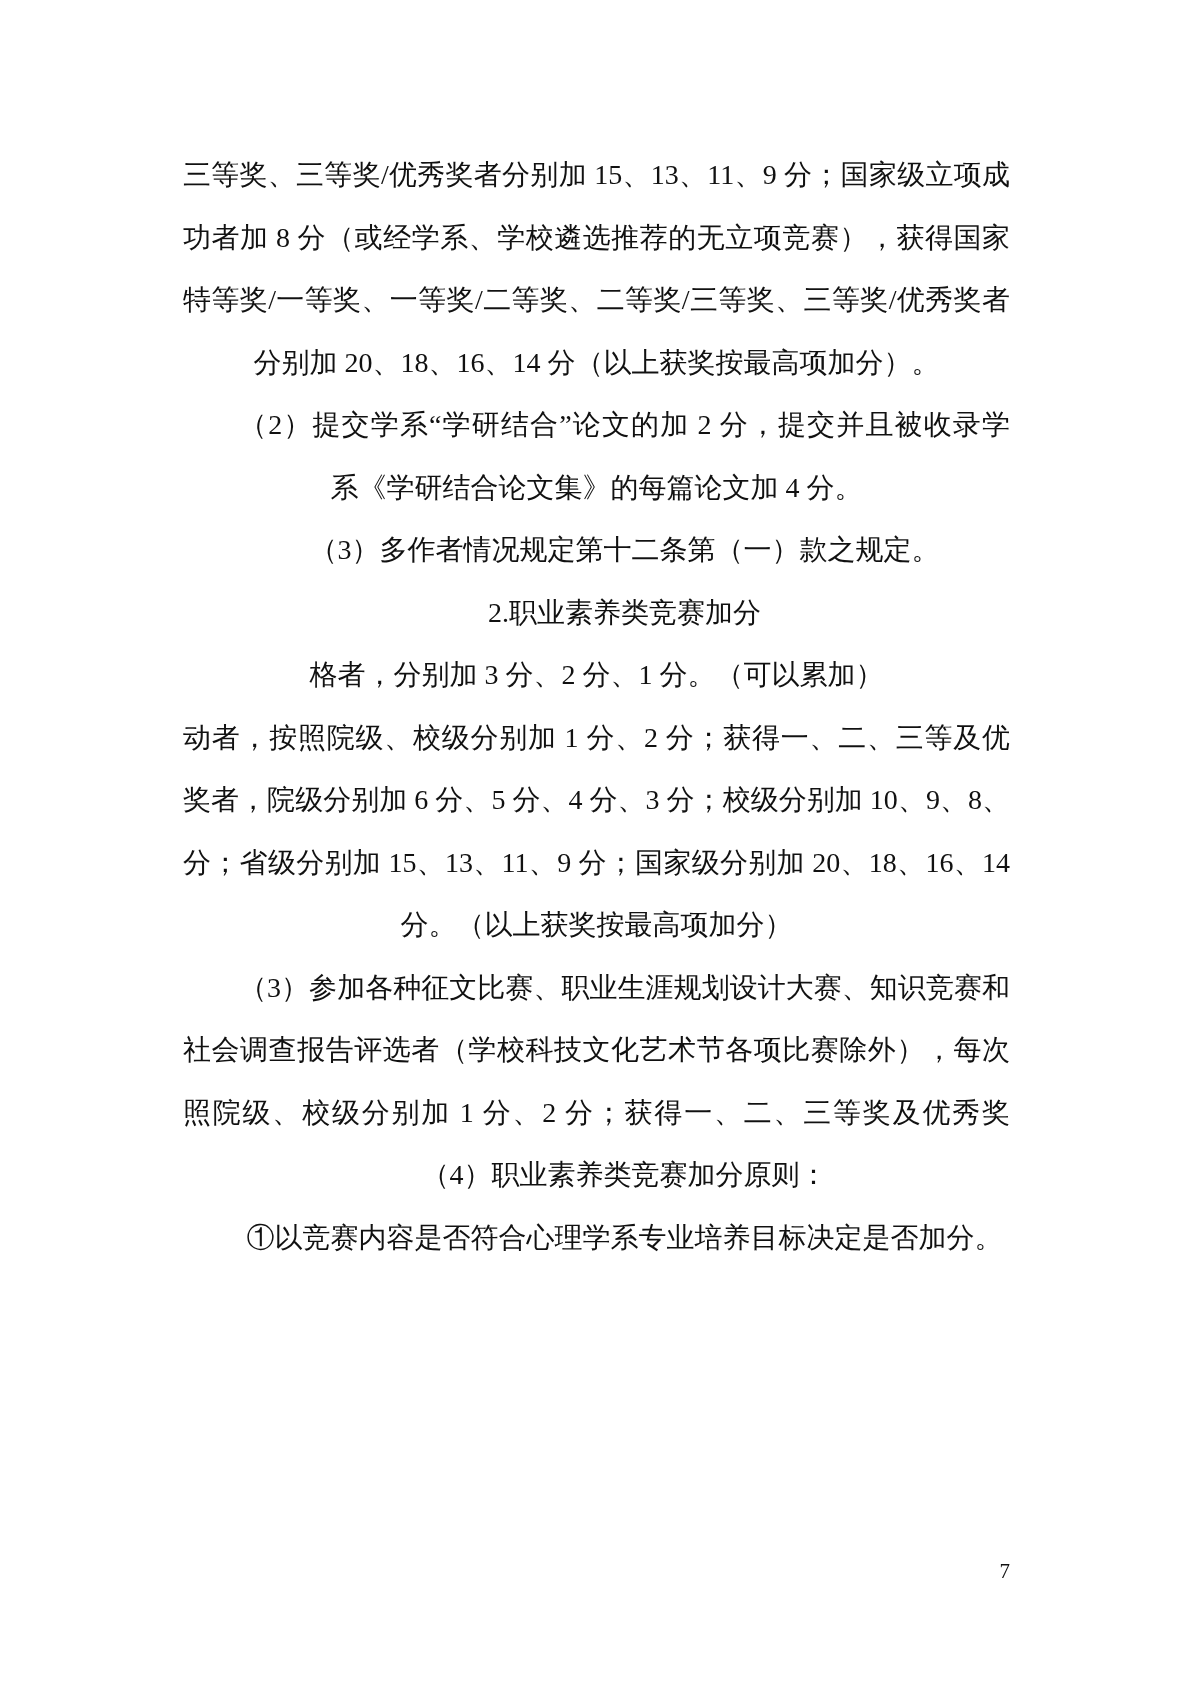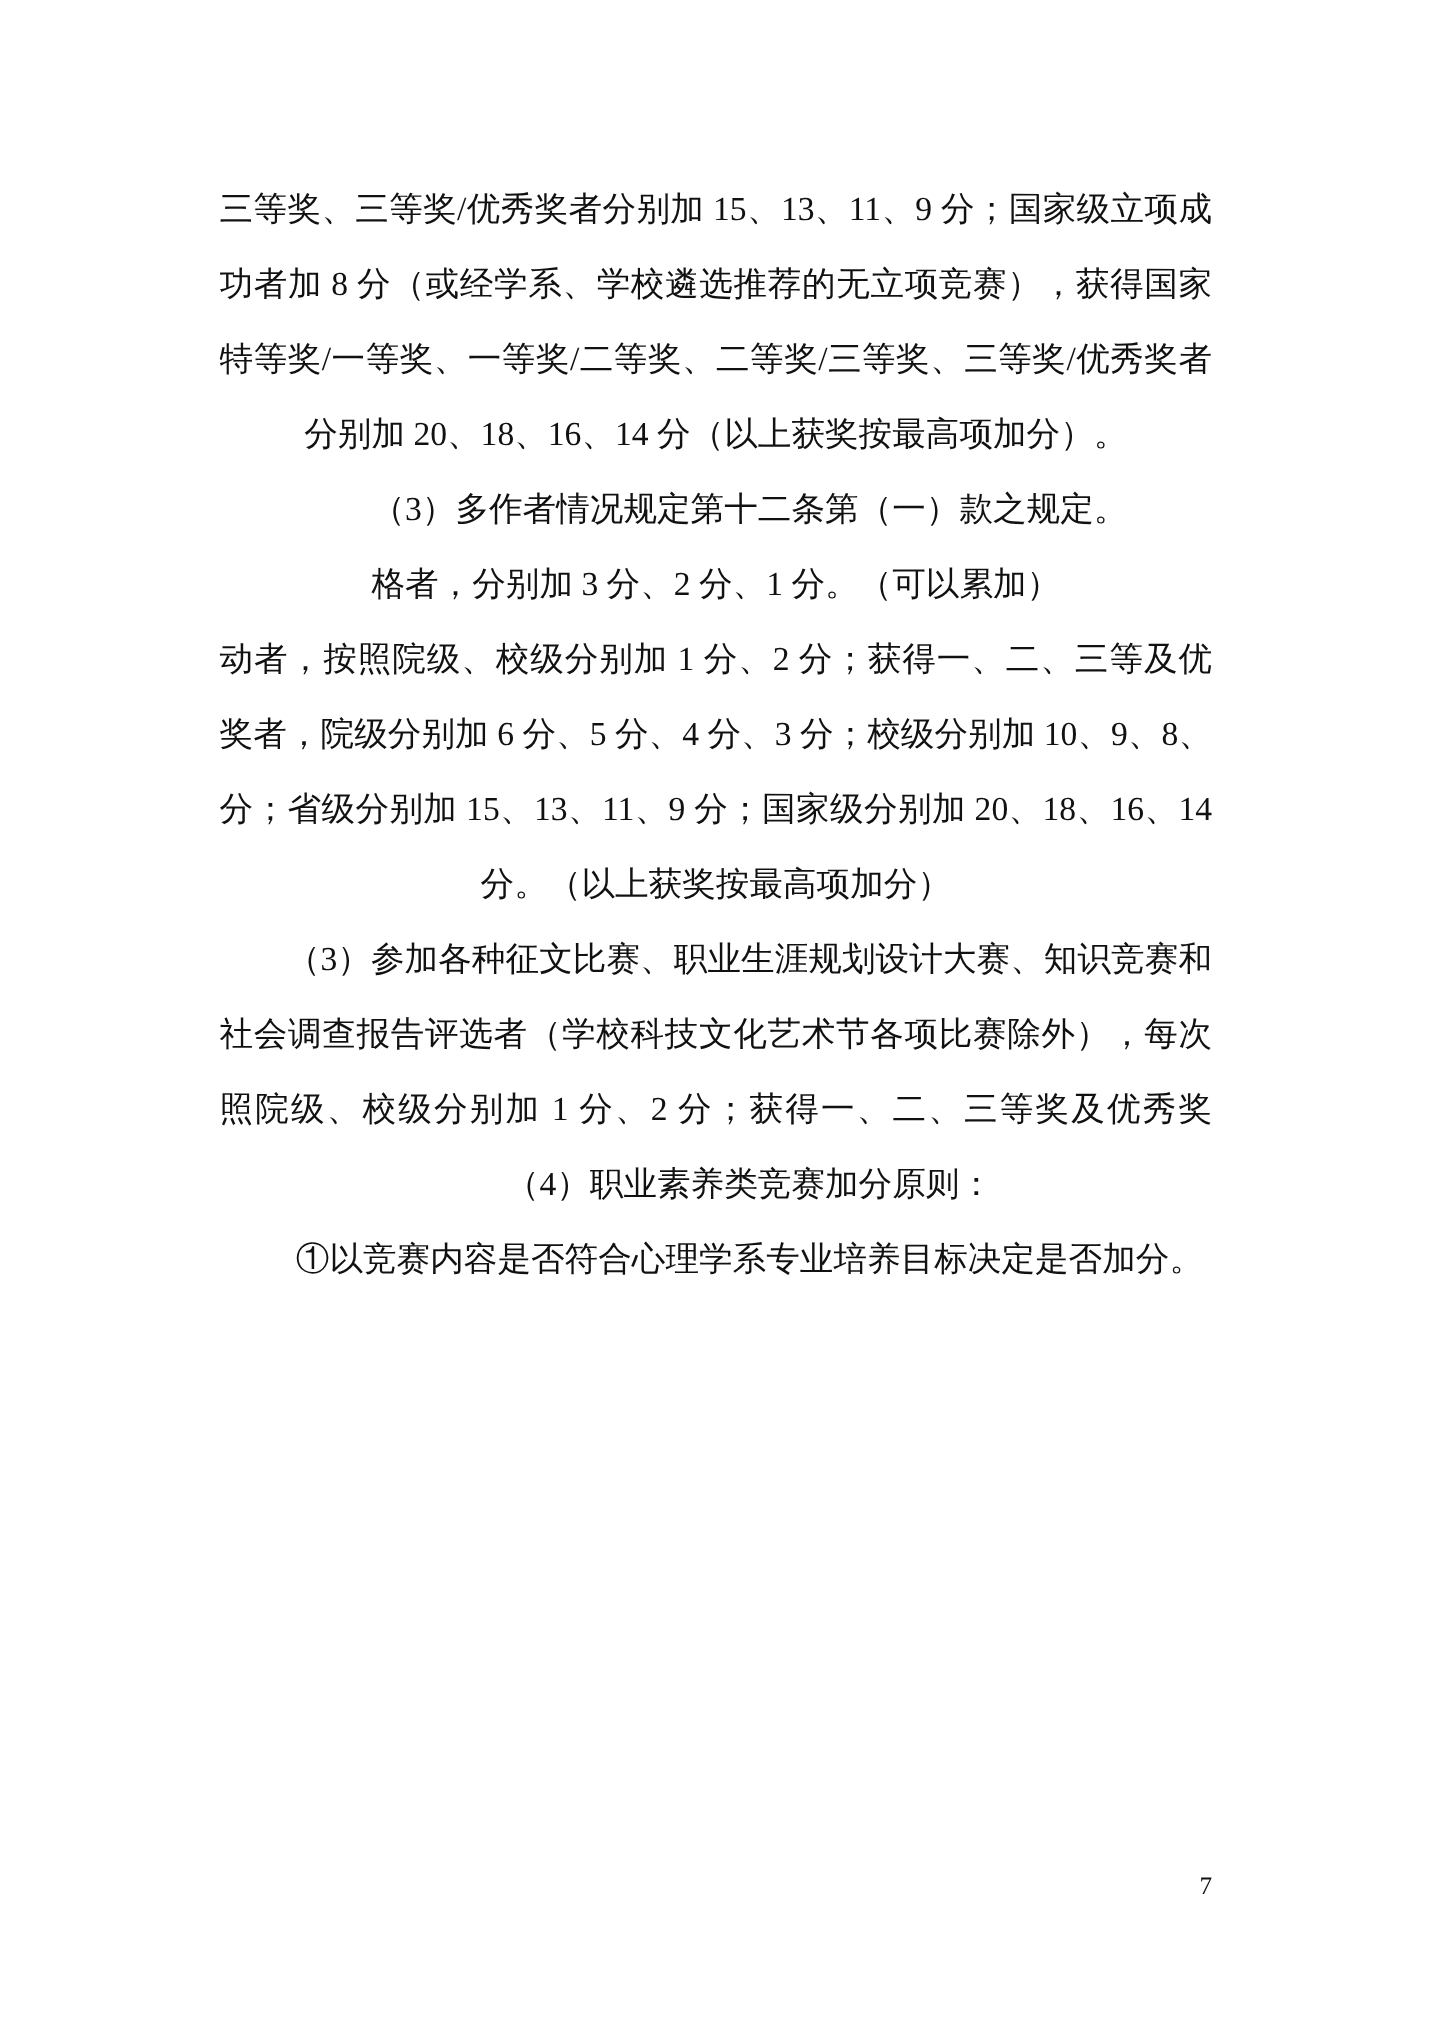"（2）提交学系“学研结合”论文的加 2 分，提交并且被收录学" div.line { html: none -> <div>（2）提交学系“学研结合”论文的加 2 分，提交并且被收录学</div> }
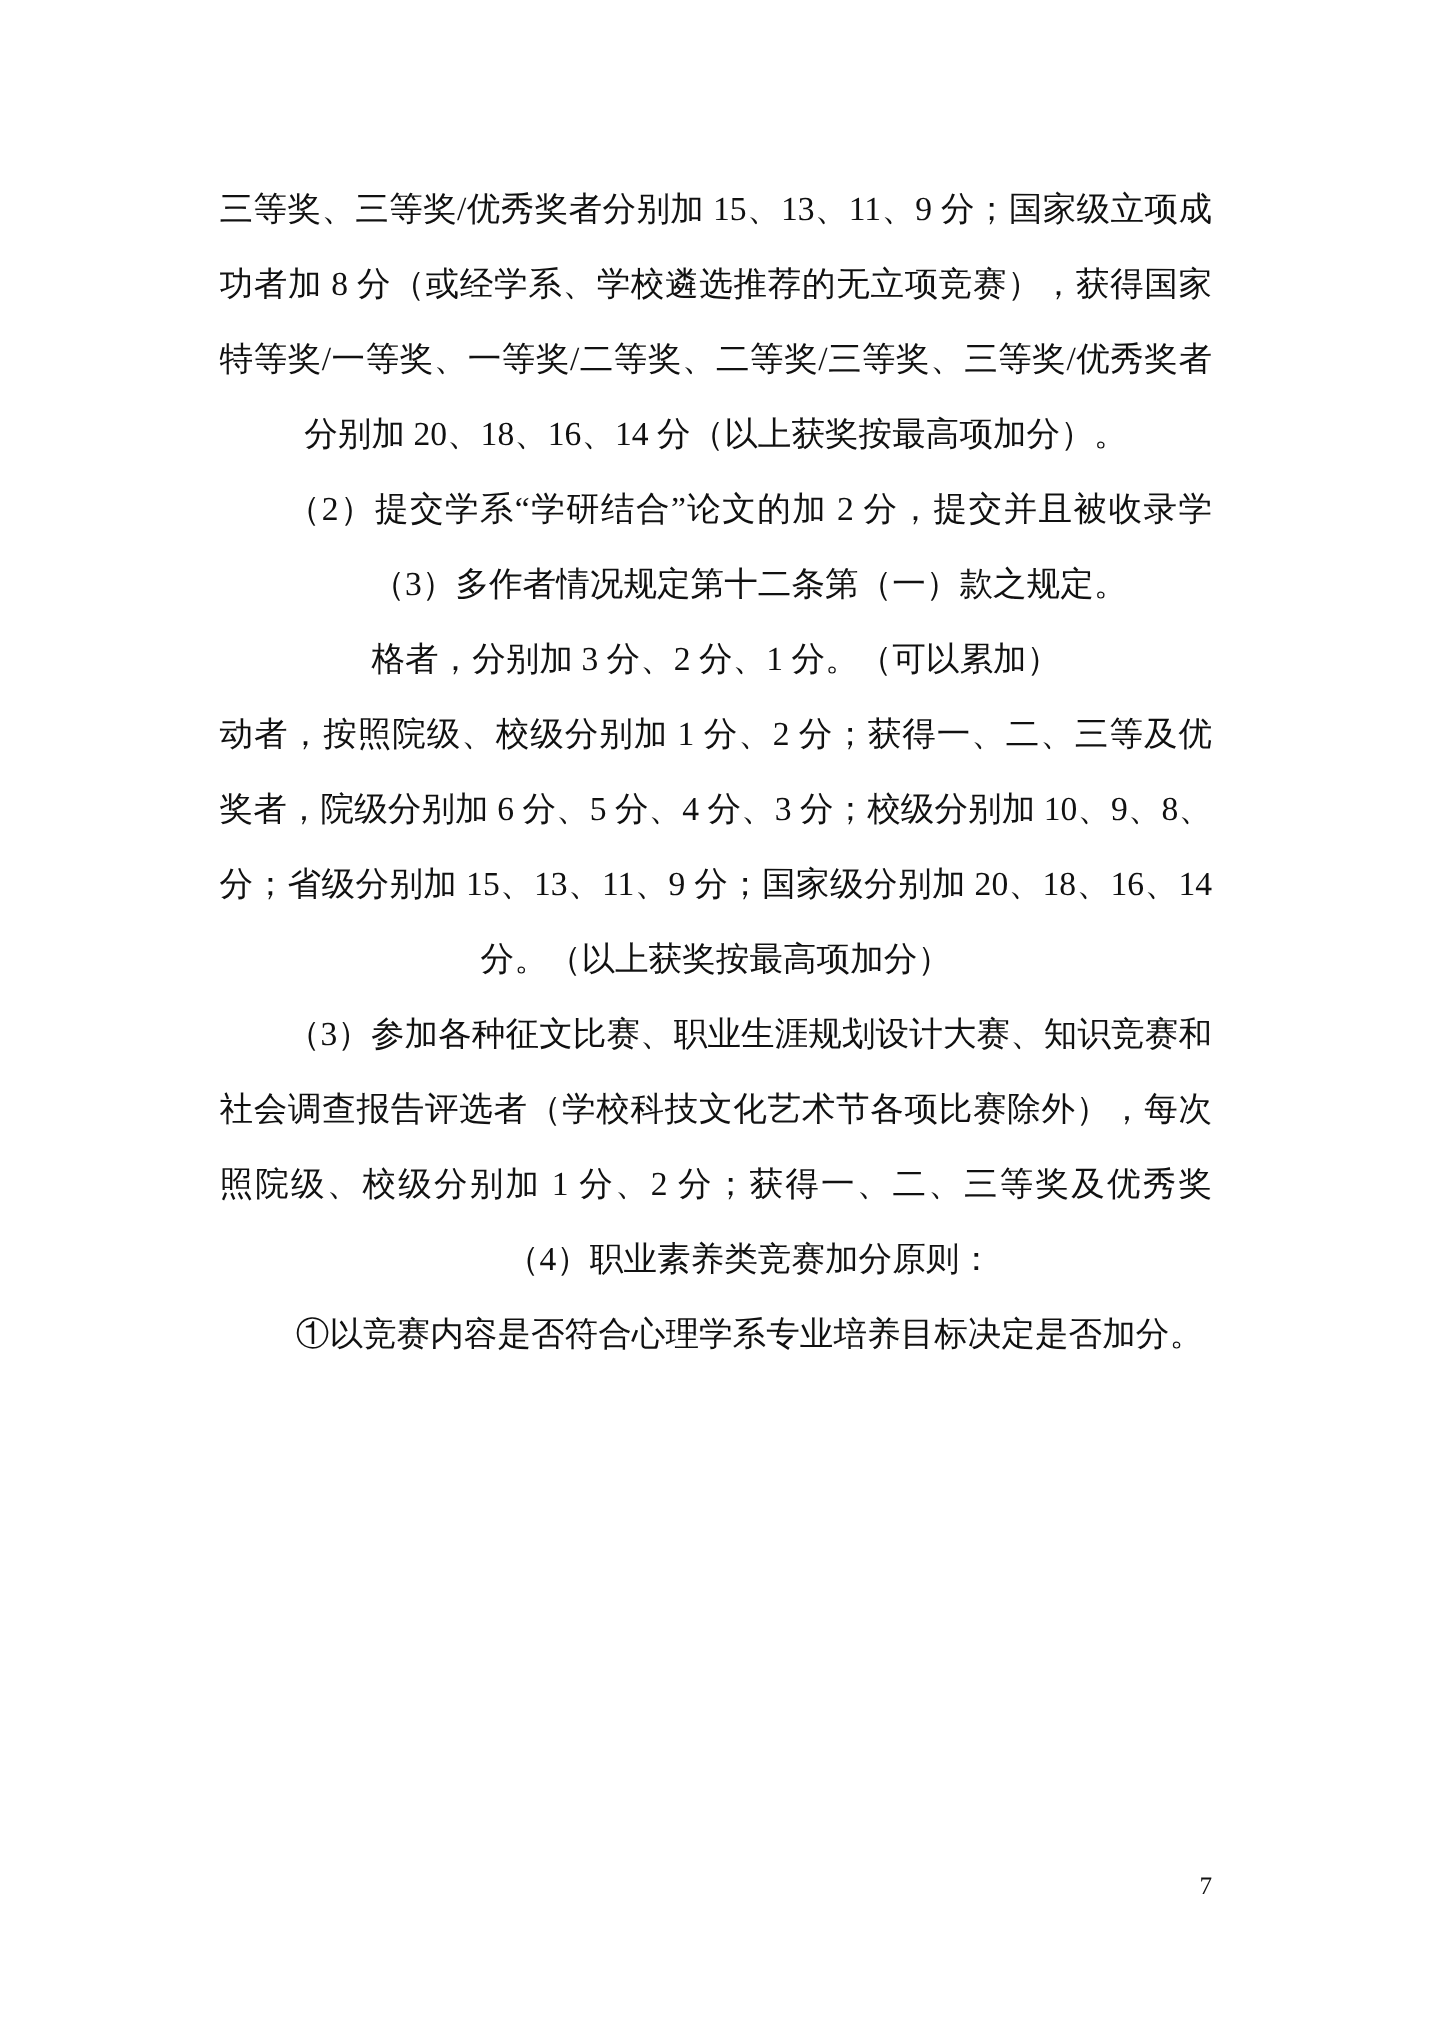"系《学研结合论文集》的每篇论文加 4 分。" div.line { html: none -> <div>系《学研结合论文集》的每篇论文加 4 分。</div> }
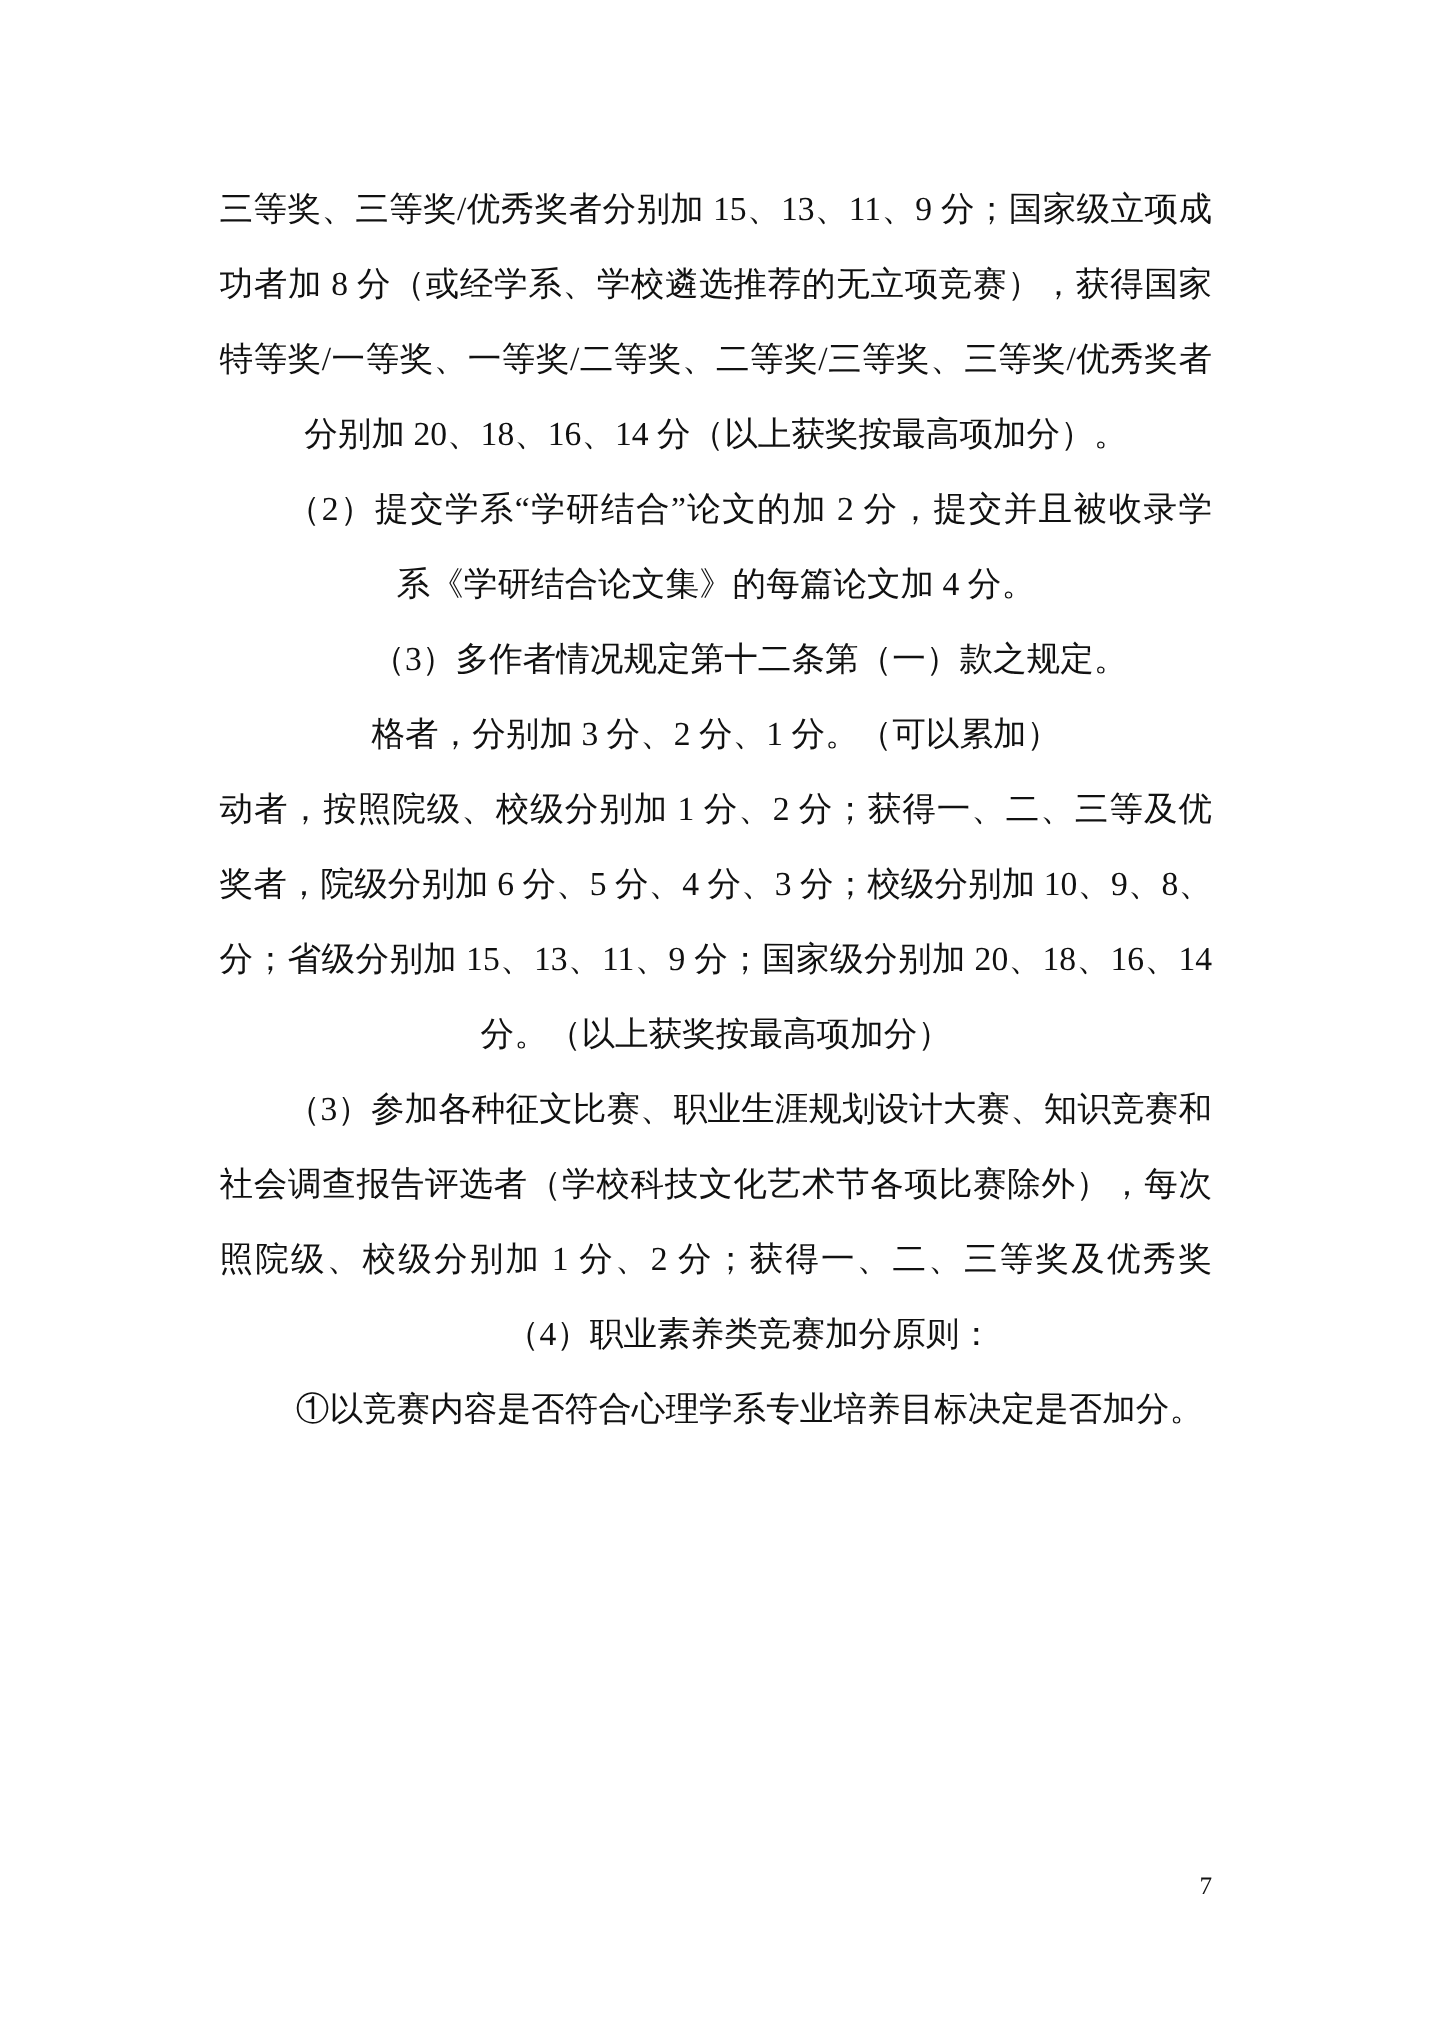"2.职业素养类竞赛加分" div.line { html: none -> <div>2.职业素养类竞赛加分</div> }
